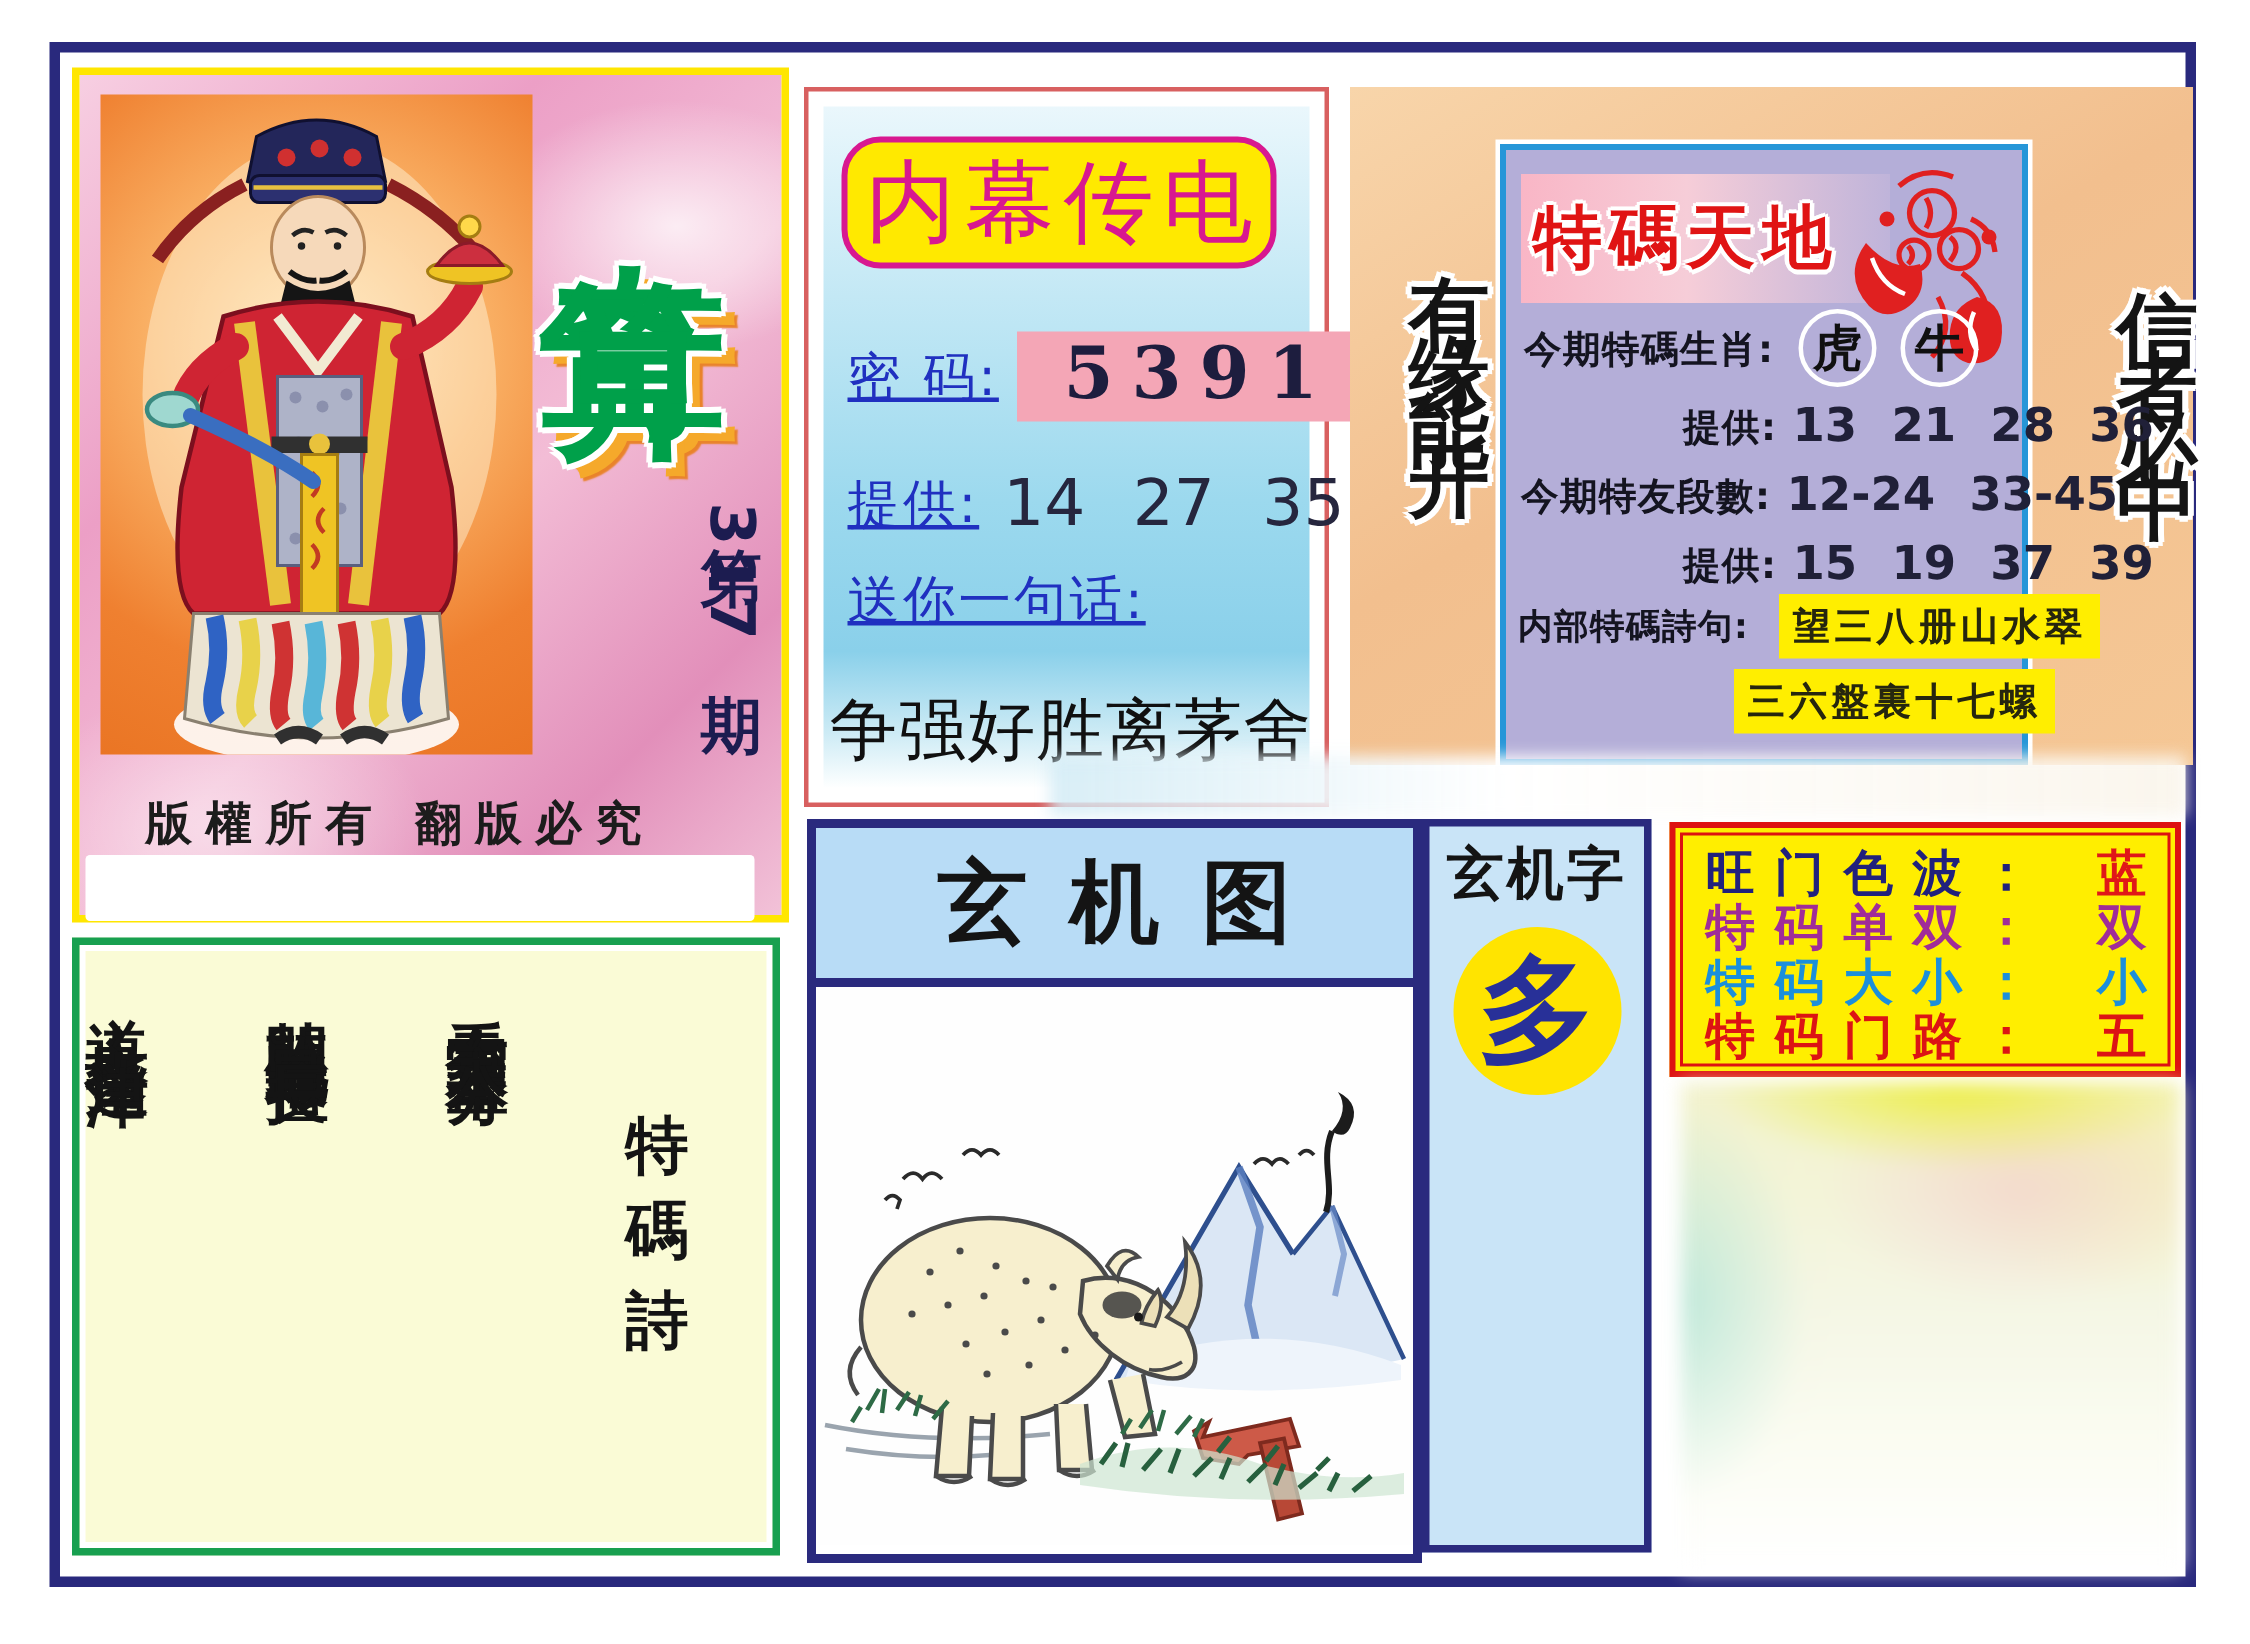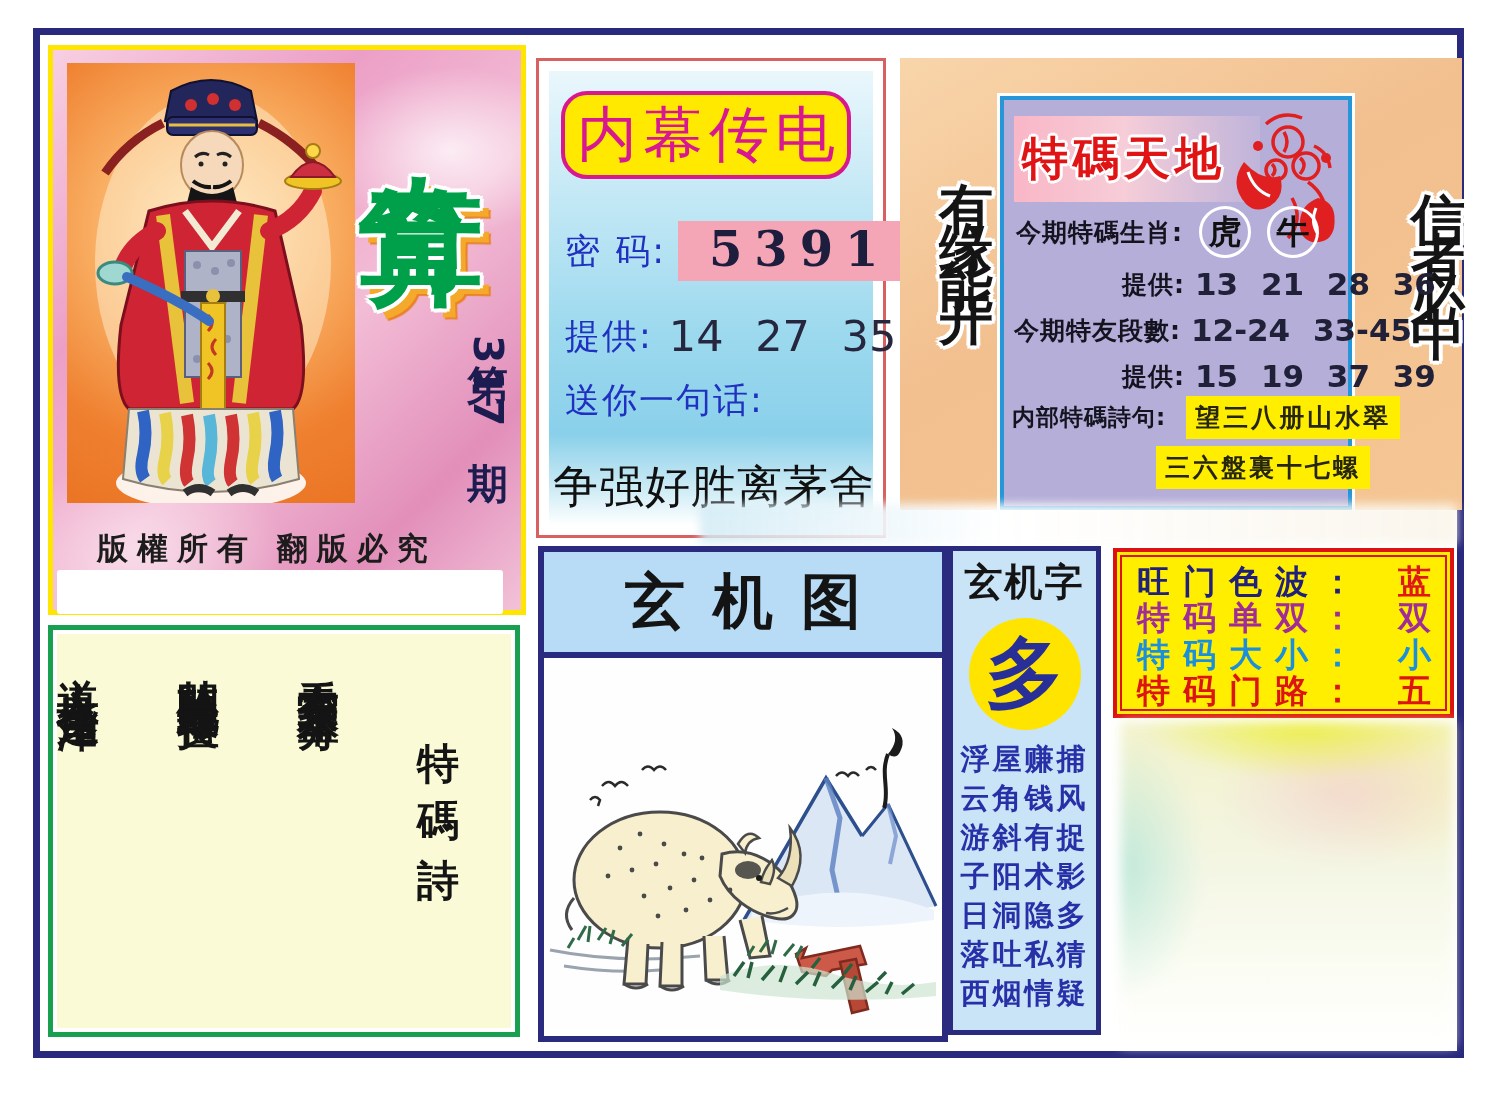"密 码:" .blue-lbl { text-decoration: none -> underline }
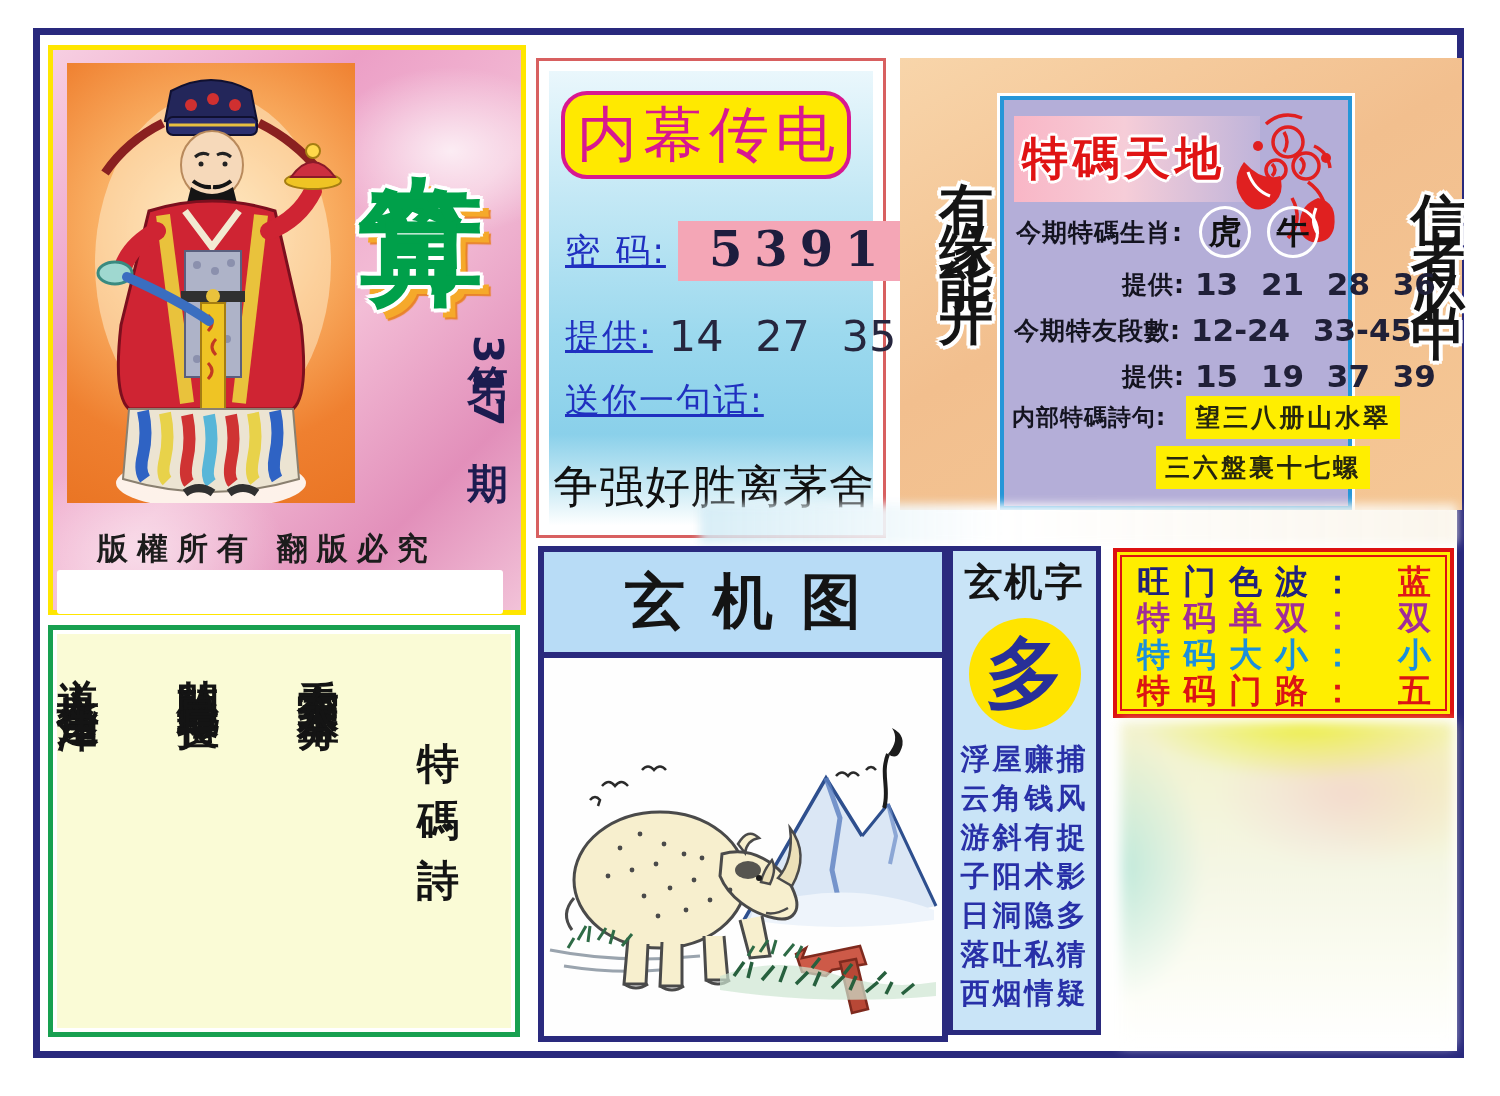"浮屋赚捕" div.xjz-rows { html: <div> <div>浮屋赚捕</div> <div>云角钱风</div> <div>游斜有捉</div> <div>子阳术影</div> <div>日洞隐多</div> <div>落吐私猜</div> <div>西烟情疑</div> </div> -> none }
